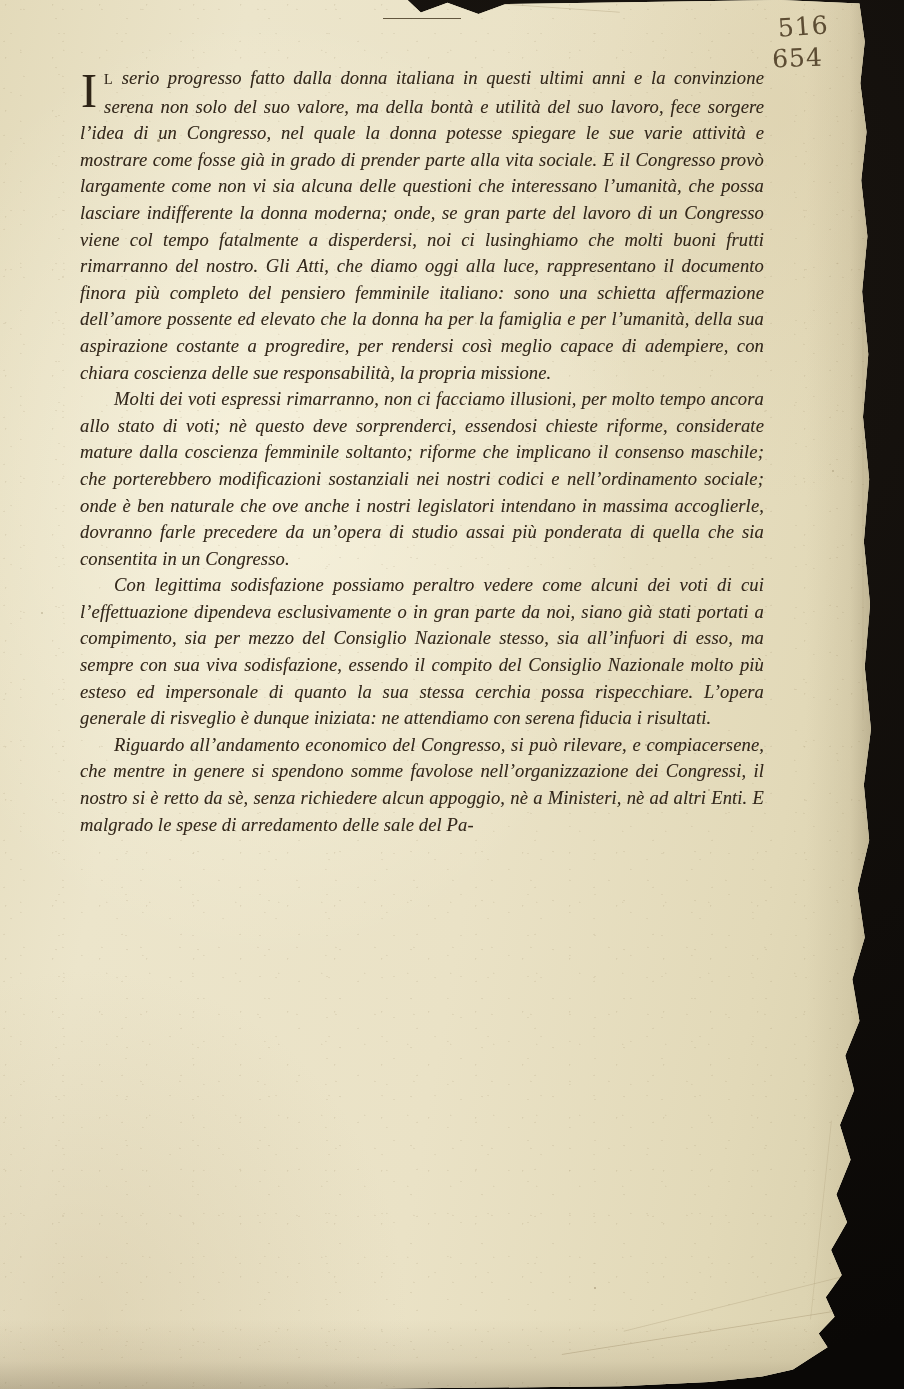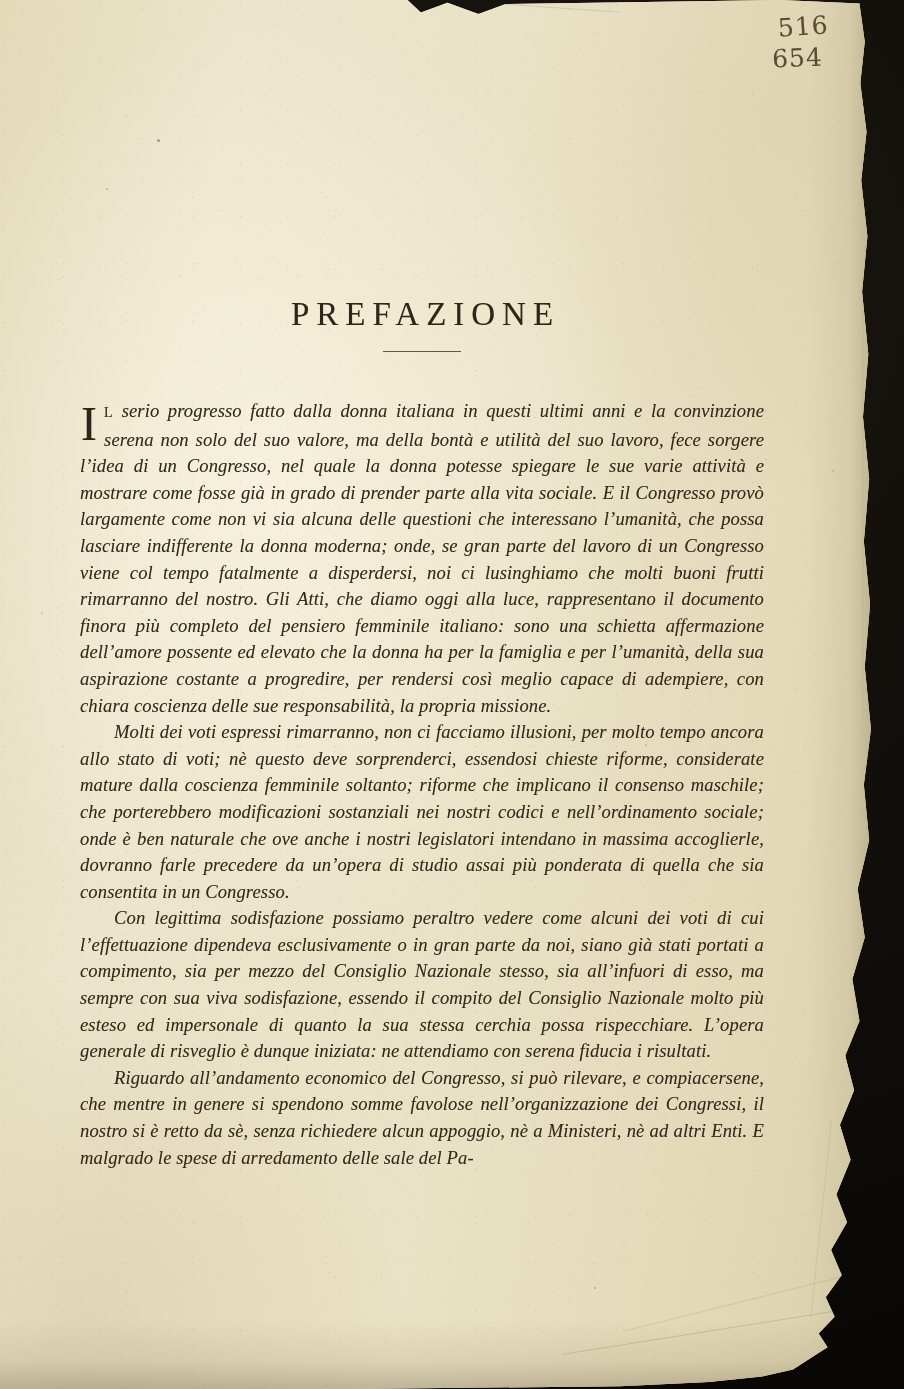"PREFAZIONE" h1.page-title { html: <h1>PREFAZIONE</h1> -> none }
